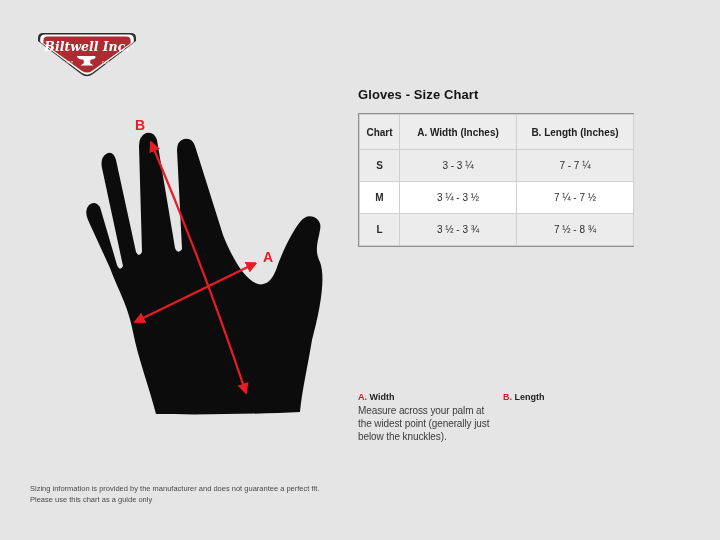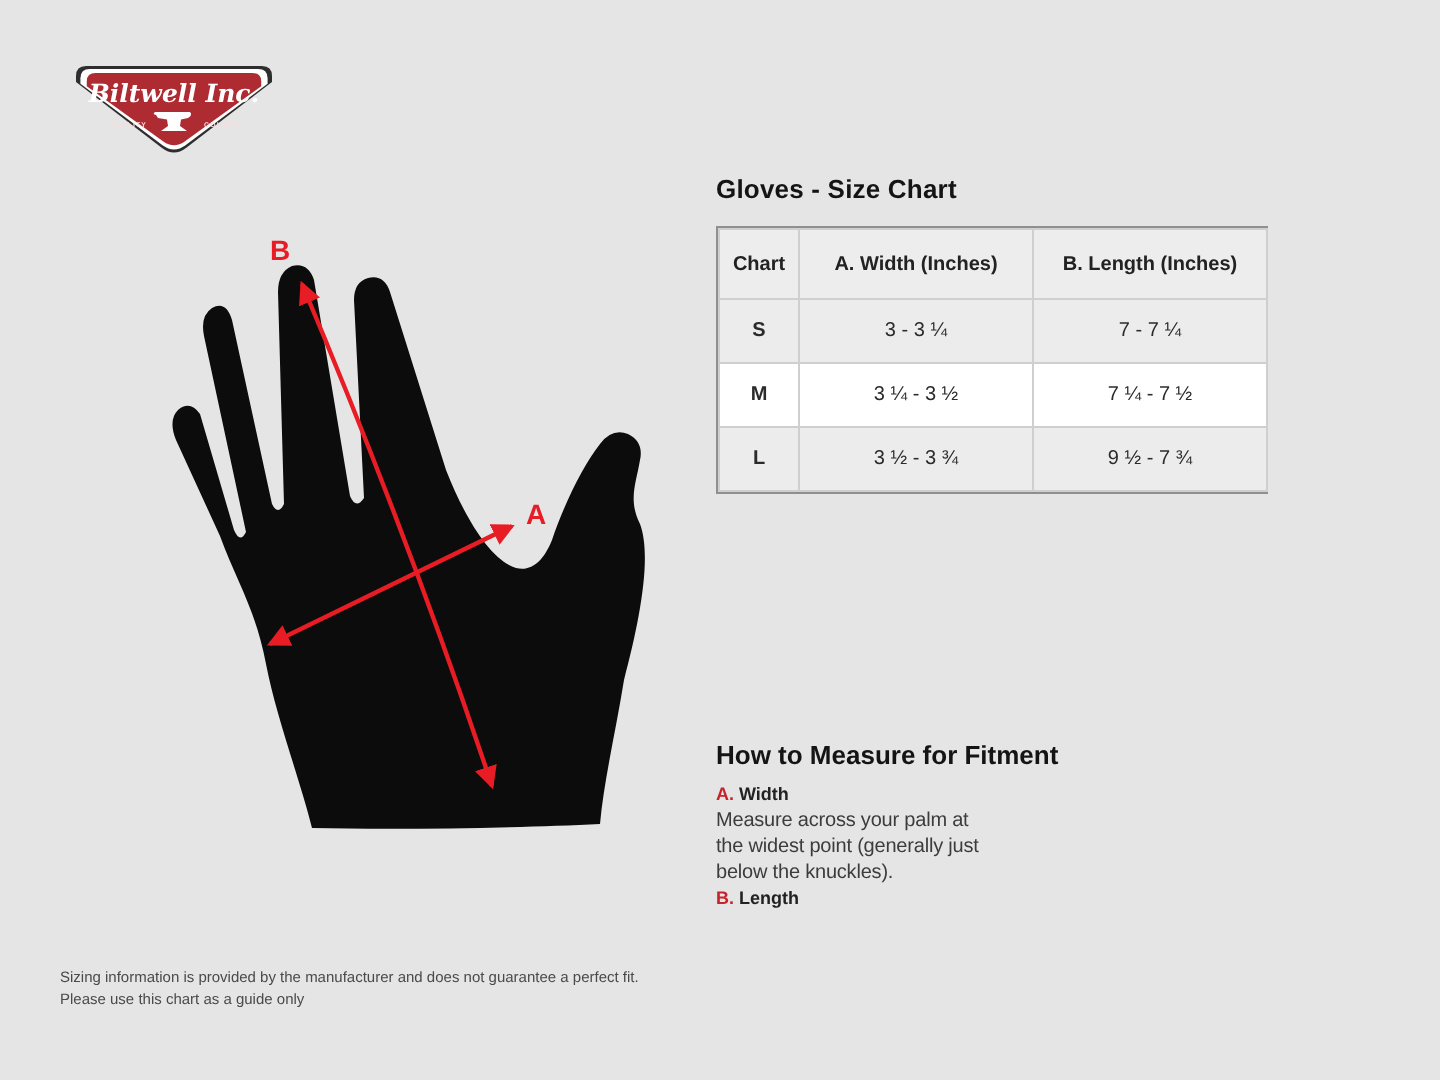"9 ½ - 7 ¾" td { text: 9 ½ - 7 -> 7 ½ - 8 }
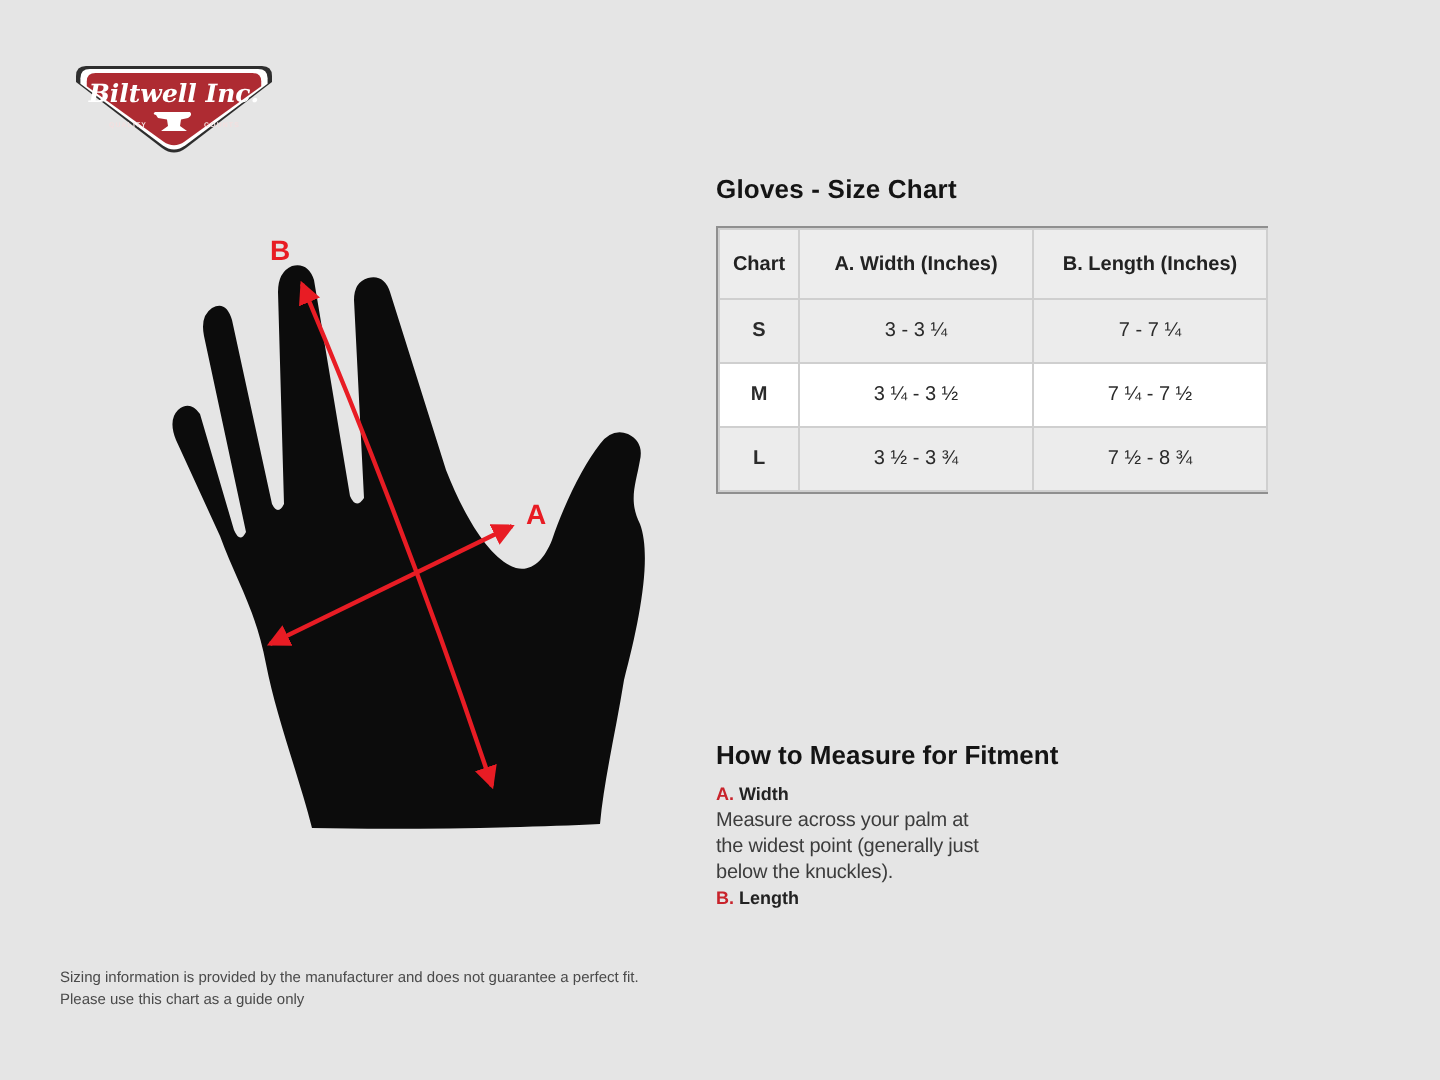"How to Measure for Fitment" div.measure-title { html: <div>How to Measure for Fitment</div> -> none }
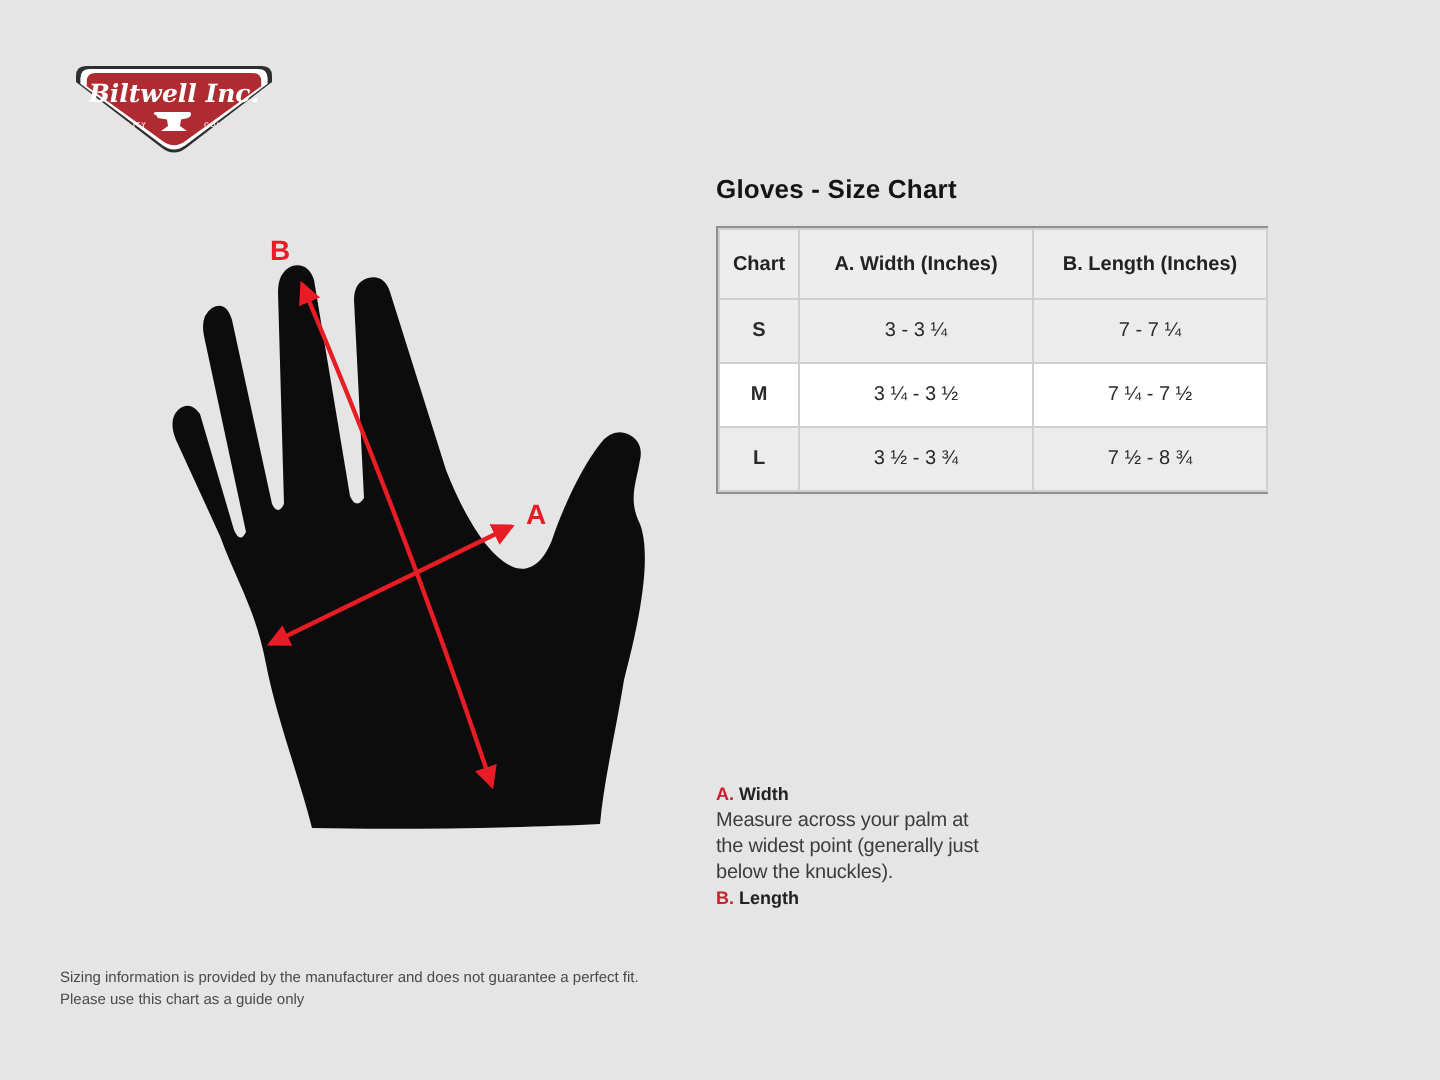"A. Width" .measure-cols { flex-direction: column -> none }
